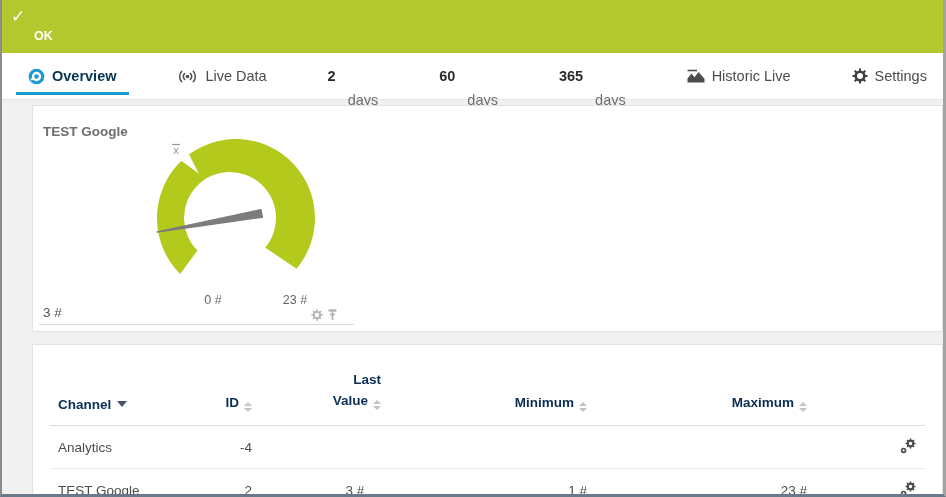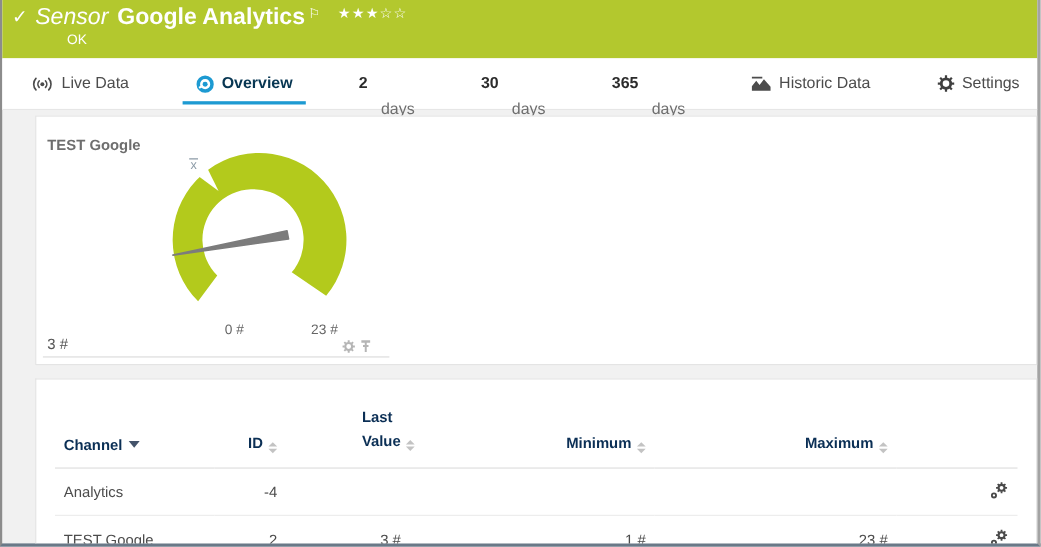"Sensor Google Analytics ⚐ ★★★☆☆" div.titlerow { html: <div> <span>Sensor</span><span>Google Analytics</span><span>⚐</span><span>★★★☆☆</span> </div> -> none }
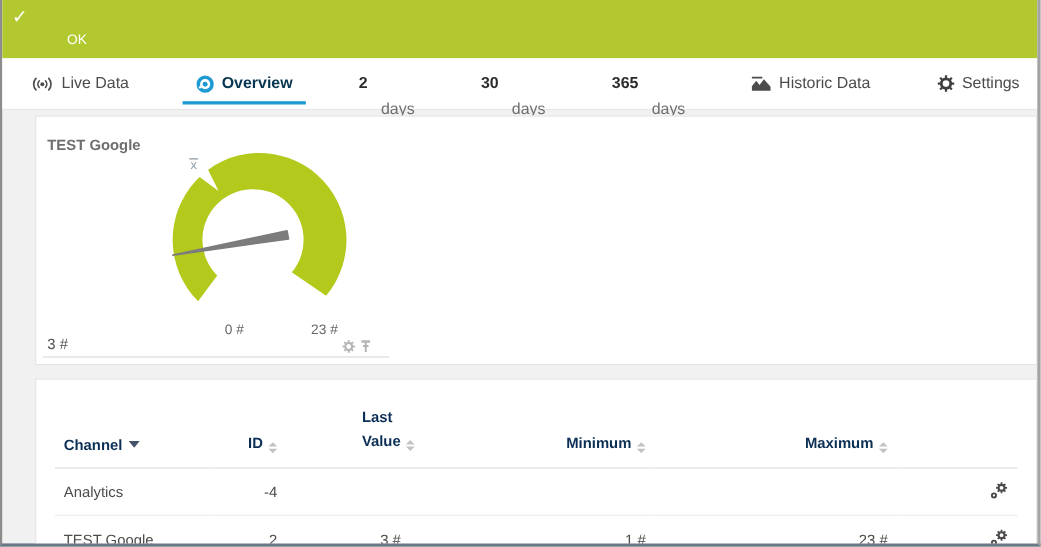"OK" .banner .status { font-weight: 400 -> 700; left: 59px -> 32px }
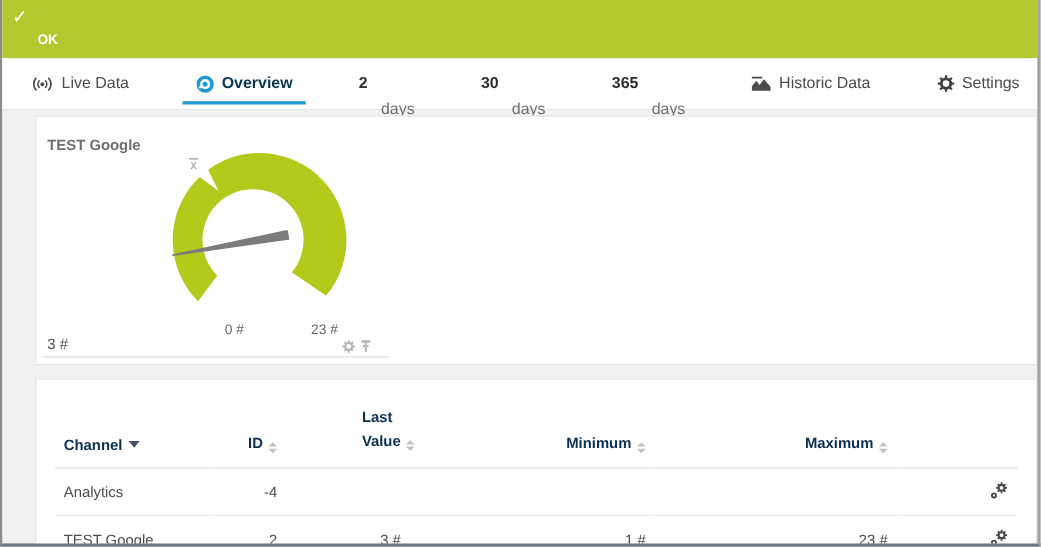"Live Data" div.tab { order: before "Overview" -> after "Overview" }
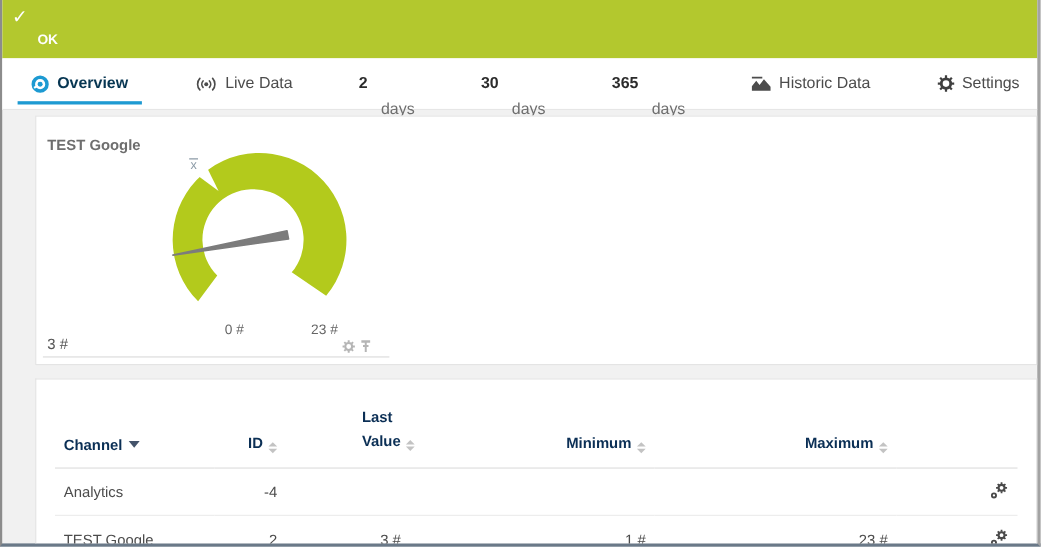"30" span.num { text: 30 -> 60 }
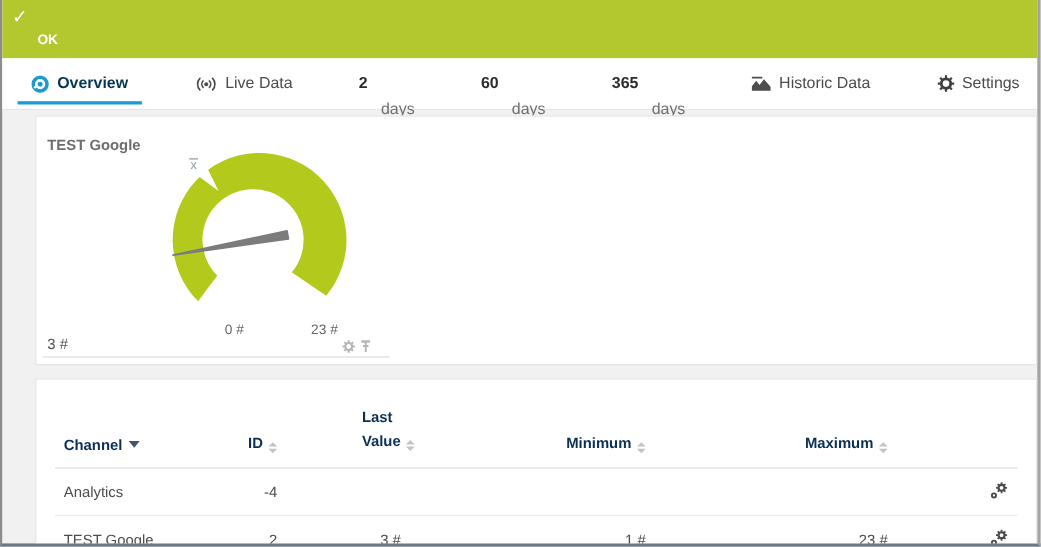"Historic Data" span { text: Data -> Live }
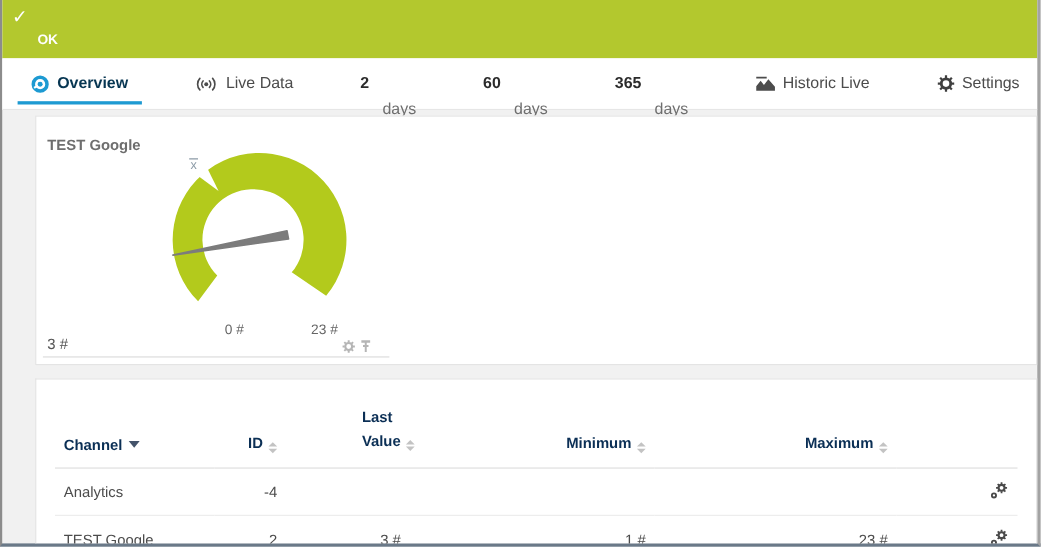"Last Value" .lastvalue-head { text-align: left -> right }
